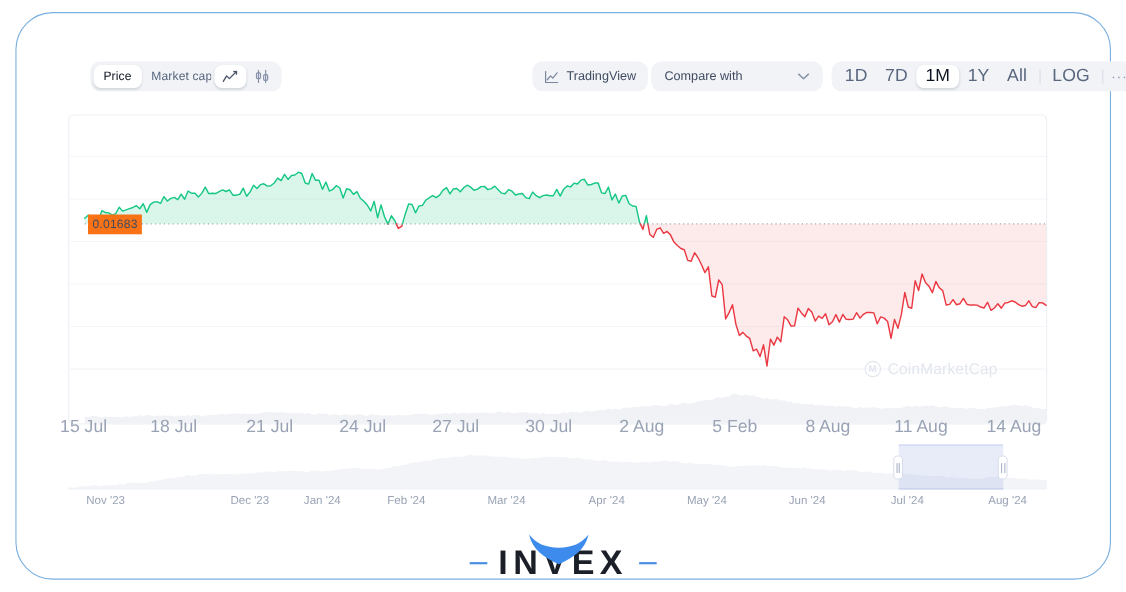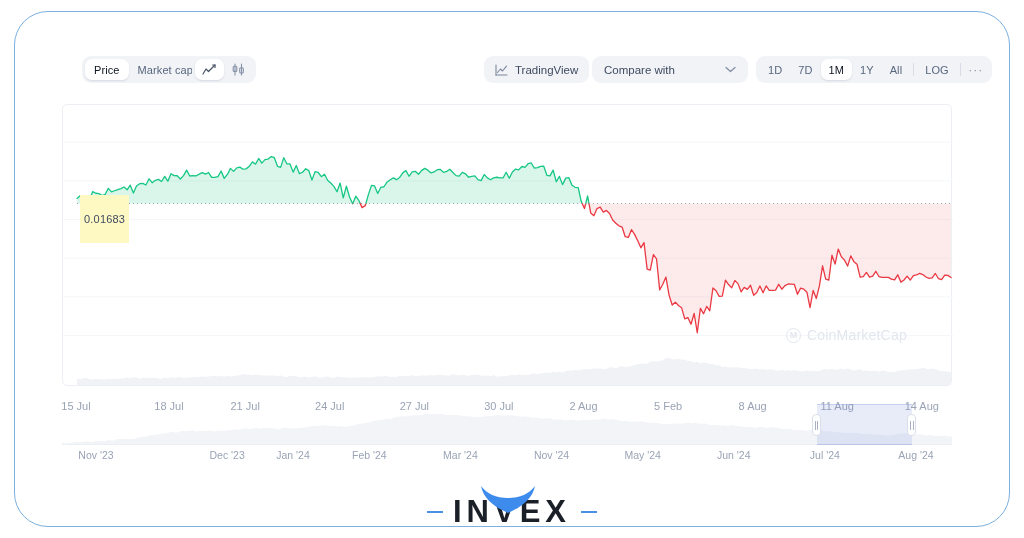"1D" #grp-range .seg { font-size: 11px -> 16px }
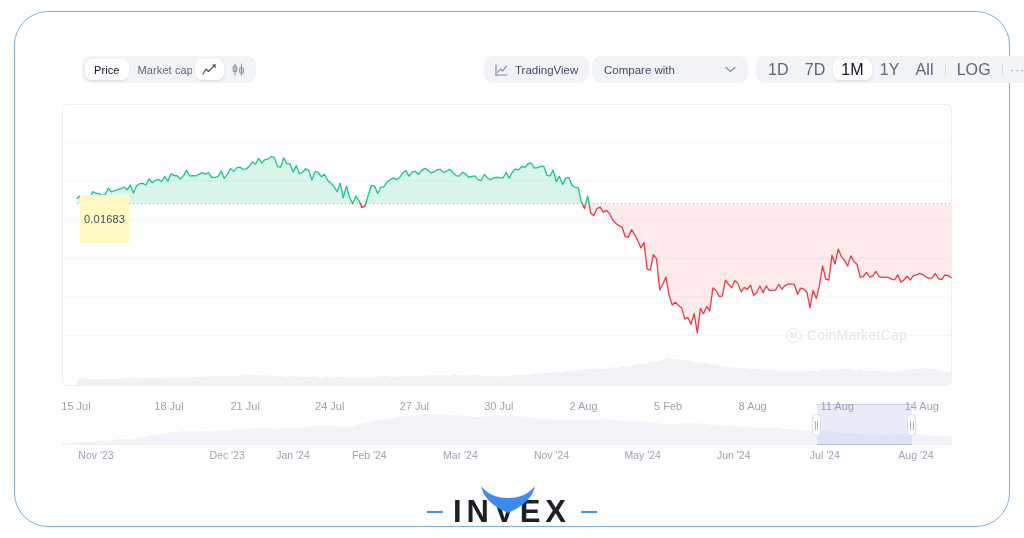"0.01683" .baseline-tag { background: #fef9c3 -> #f97316; padding: 18px 4px -> 3px 4px }
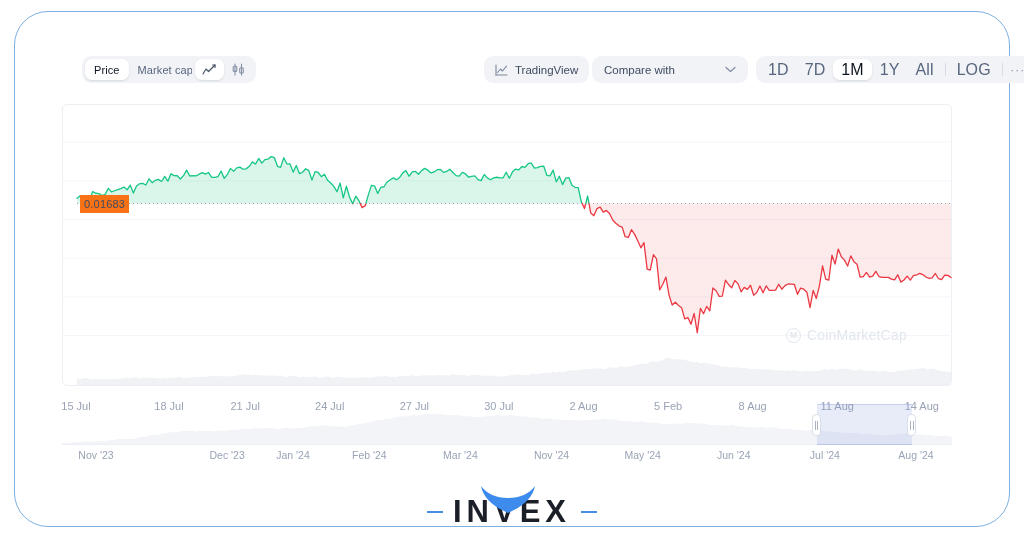"15 Jul" .xtick { font-size: 11px -> 16px; margin-top: 20px -> none }
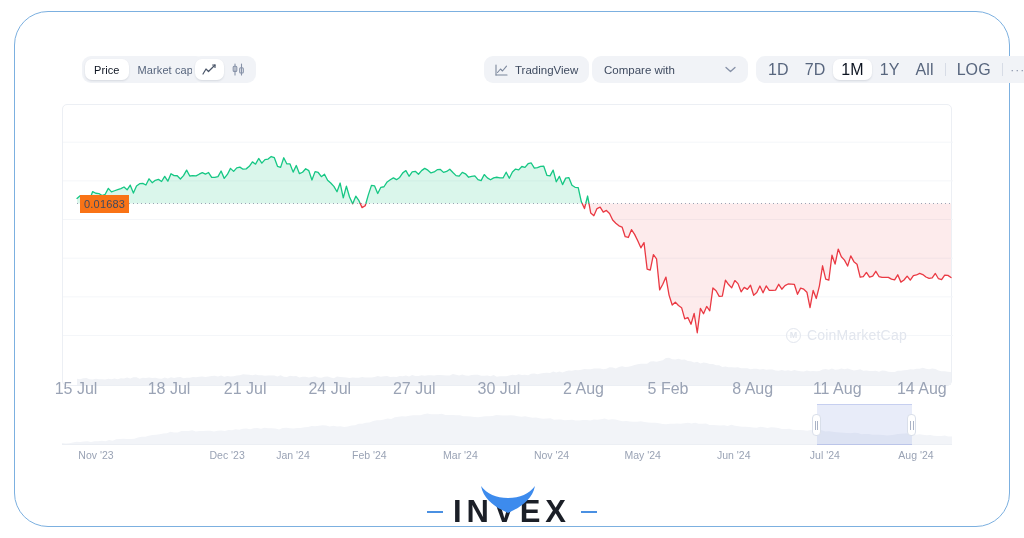"18 Jul" div.xtick { left: 107px -> 96px }
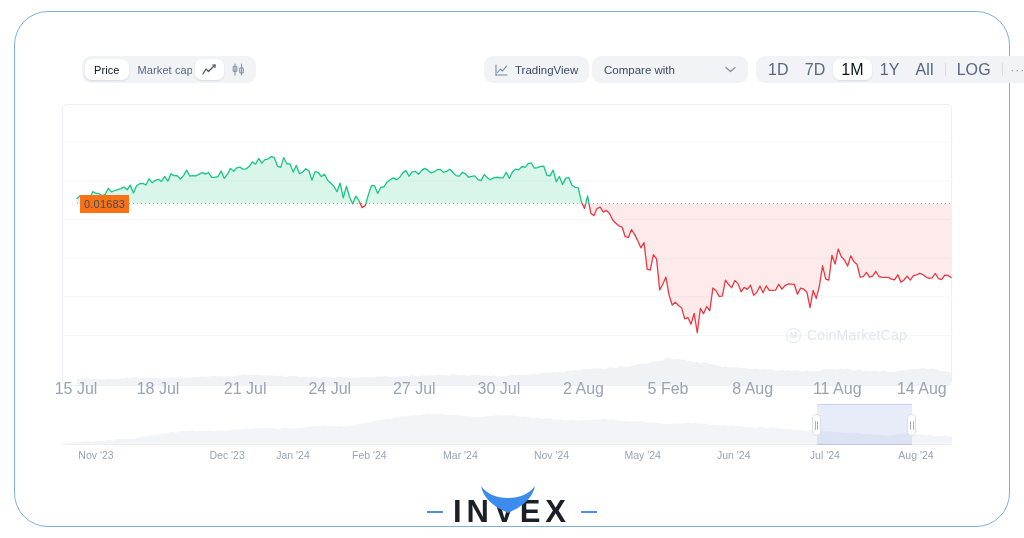"Nov '24" div.navtick { text: Nov -> Apr }
